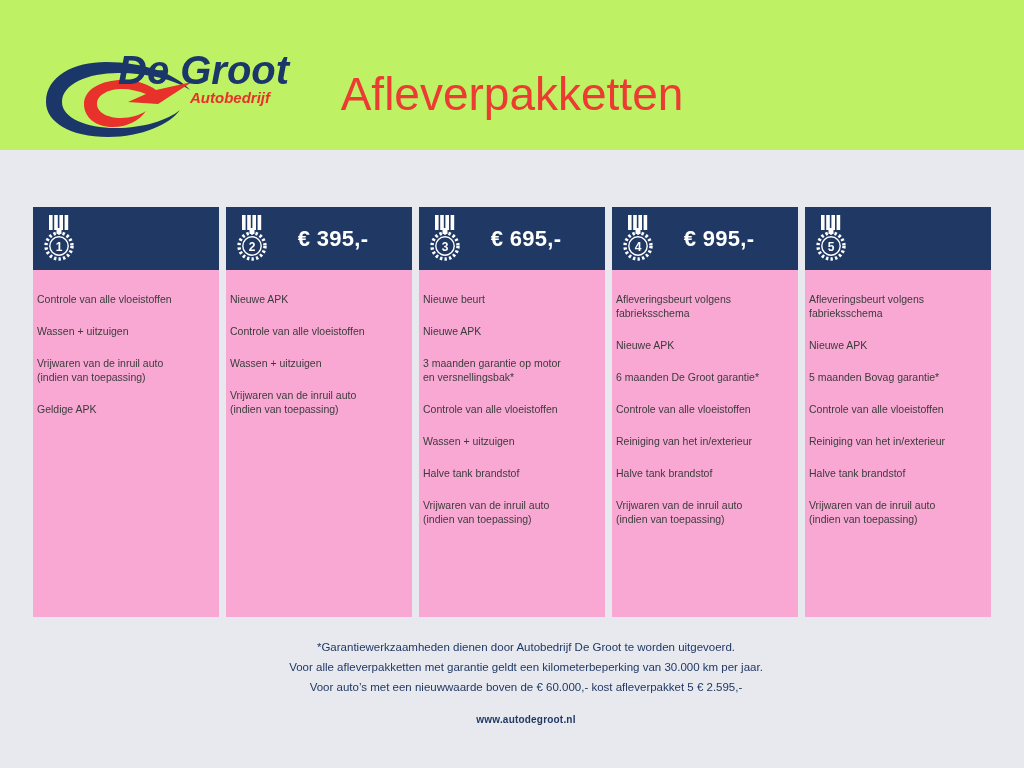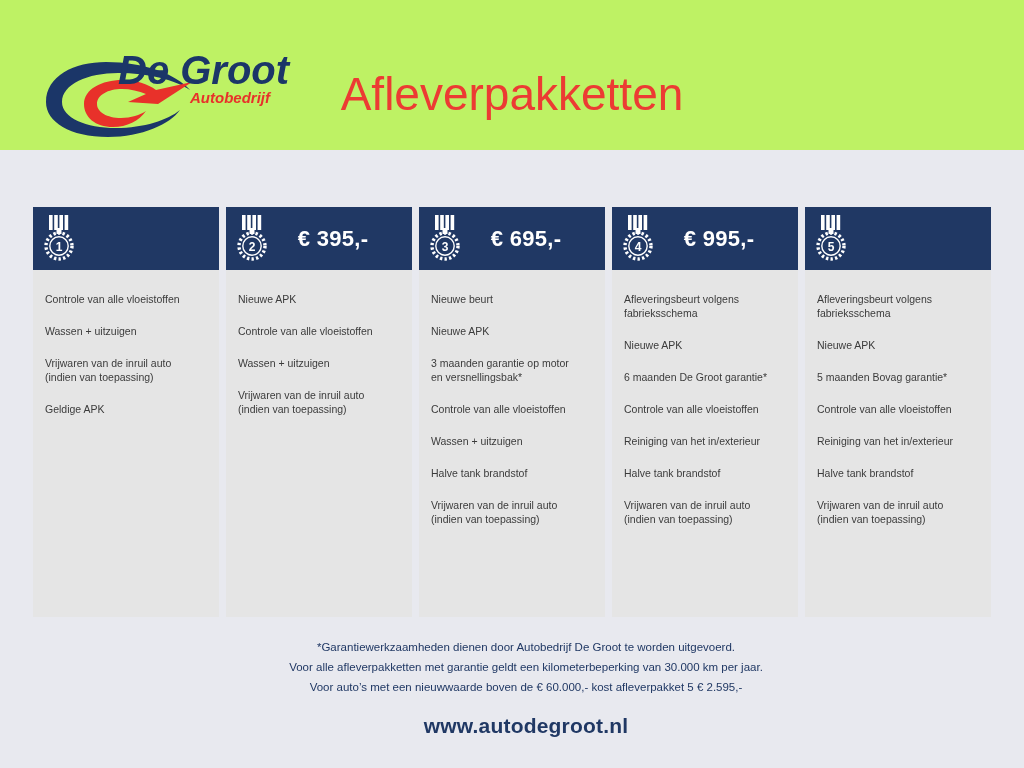"Controle van alle vloeistoffen" .card-body { background: #e5e5e5 -> #f9a8d4; padding: 22px 14px 14px 12px -> 22px 14px 14px 4px }
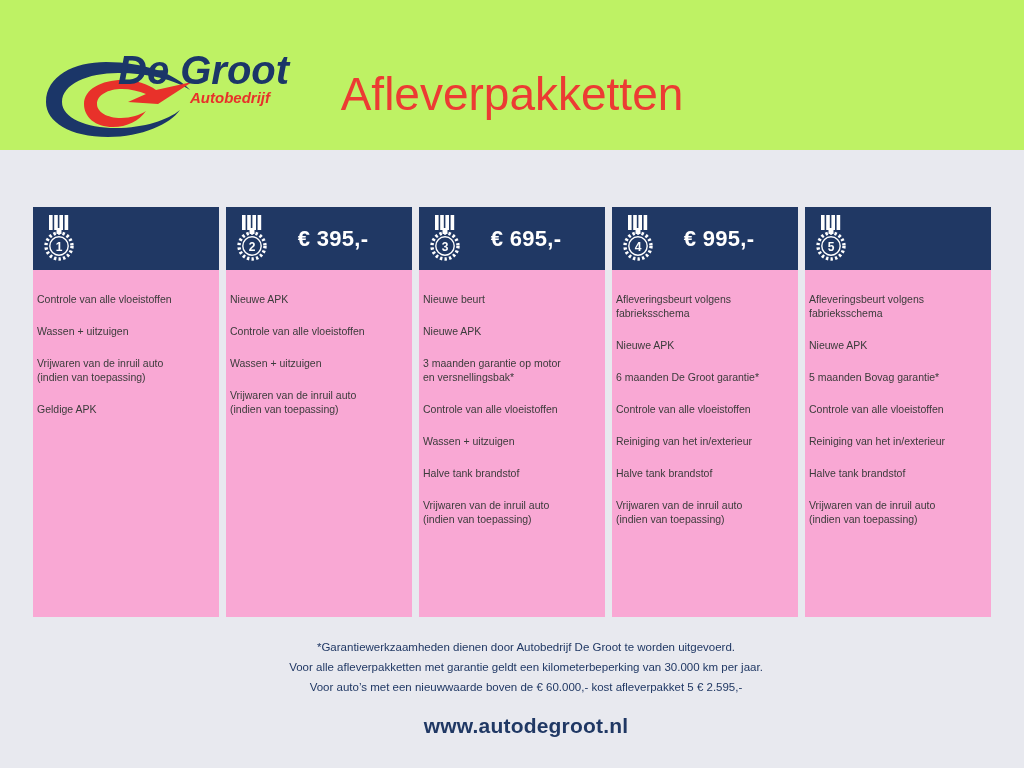"www.autodegroot.nl" .footer-url { font-size: 21px -> 10px }
